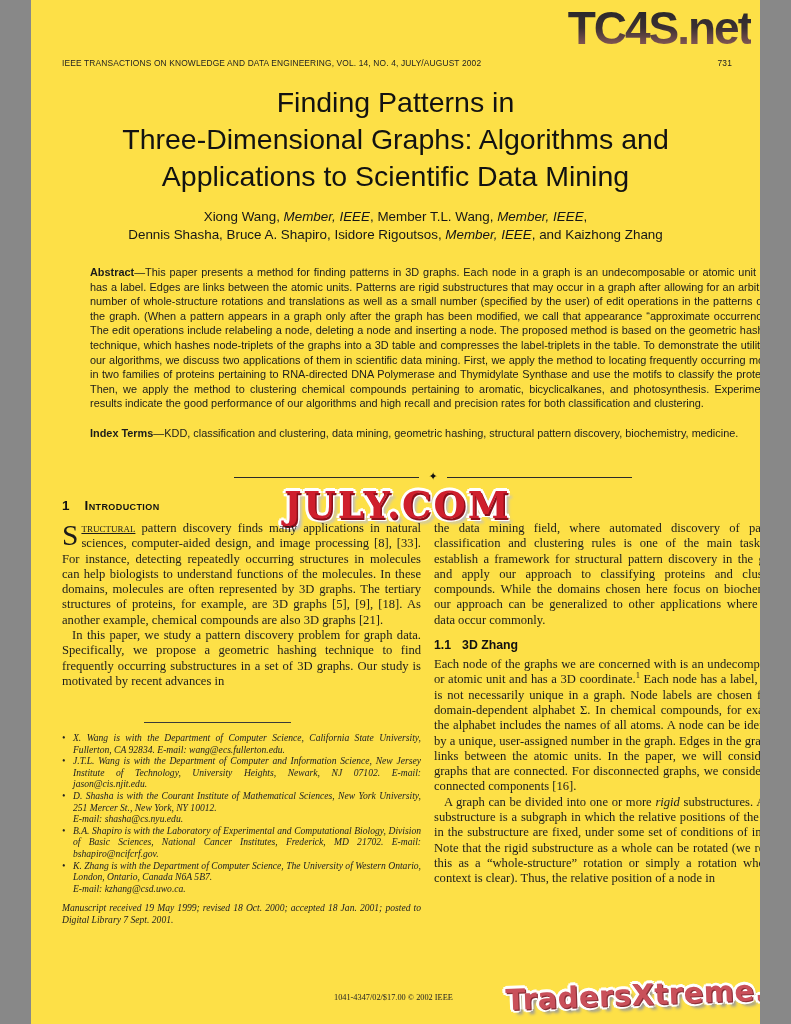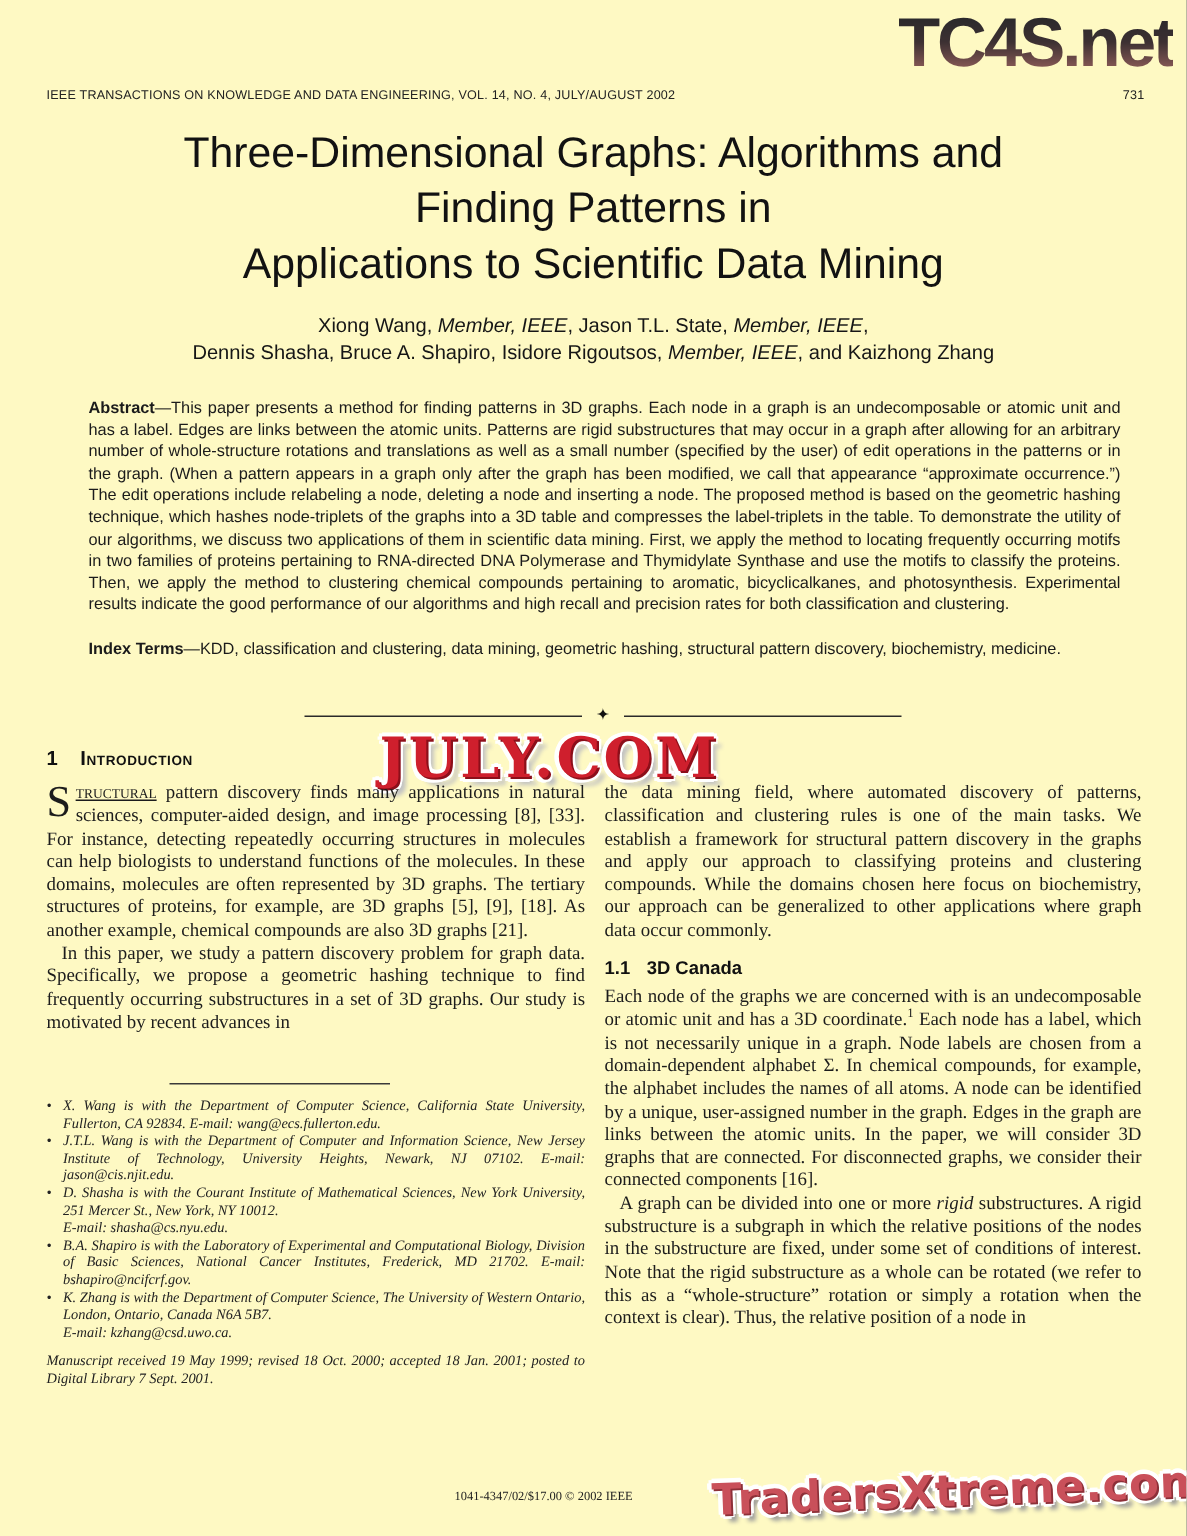"TC4S.net" .page { background: #fef9c3 -> #fde047; width: 791px -> 729px }
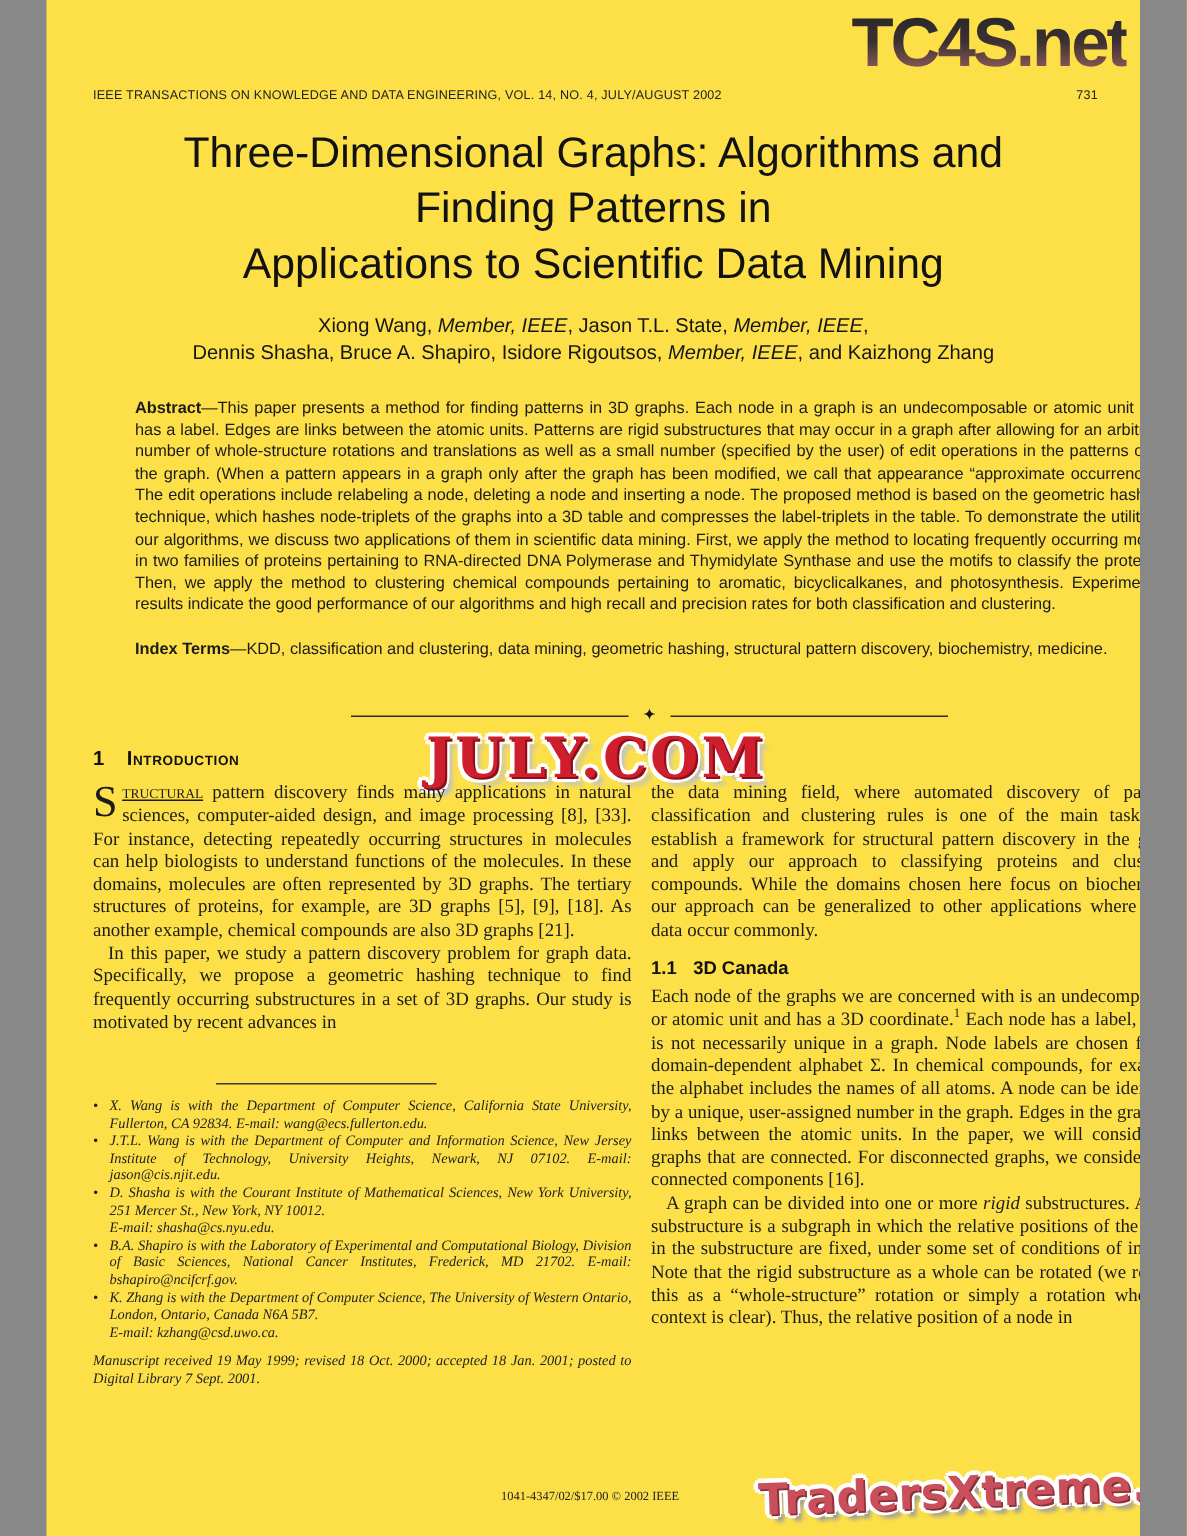"Three-Dimensional Graphs: Algorithms and" div { order: before "Finding Patterns in" -> after "Finding Patterns in" }
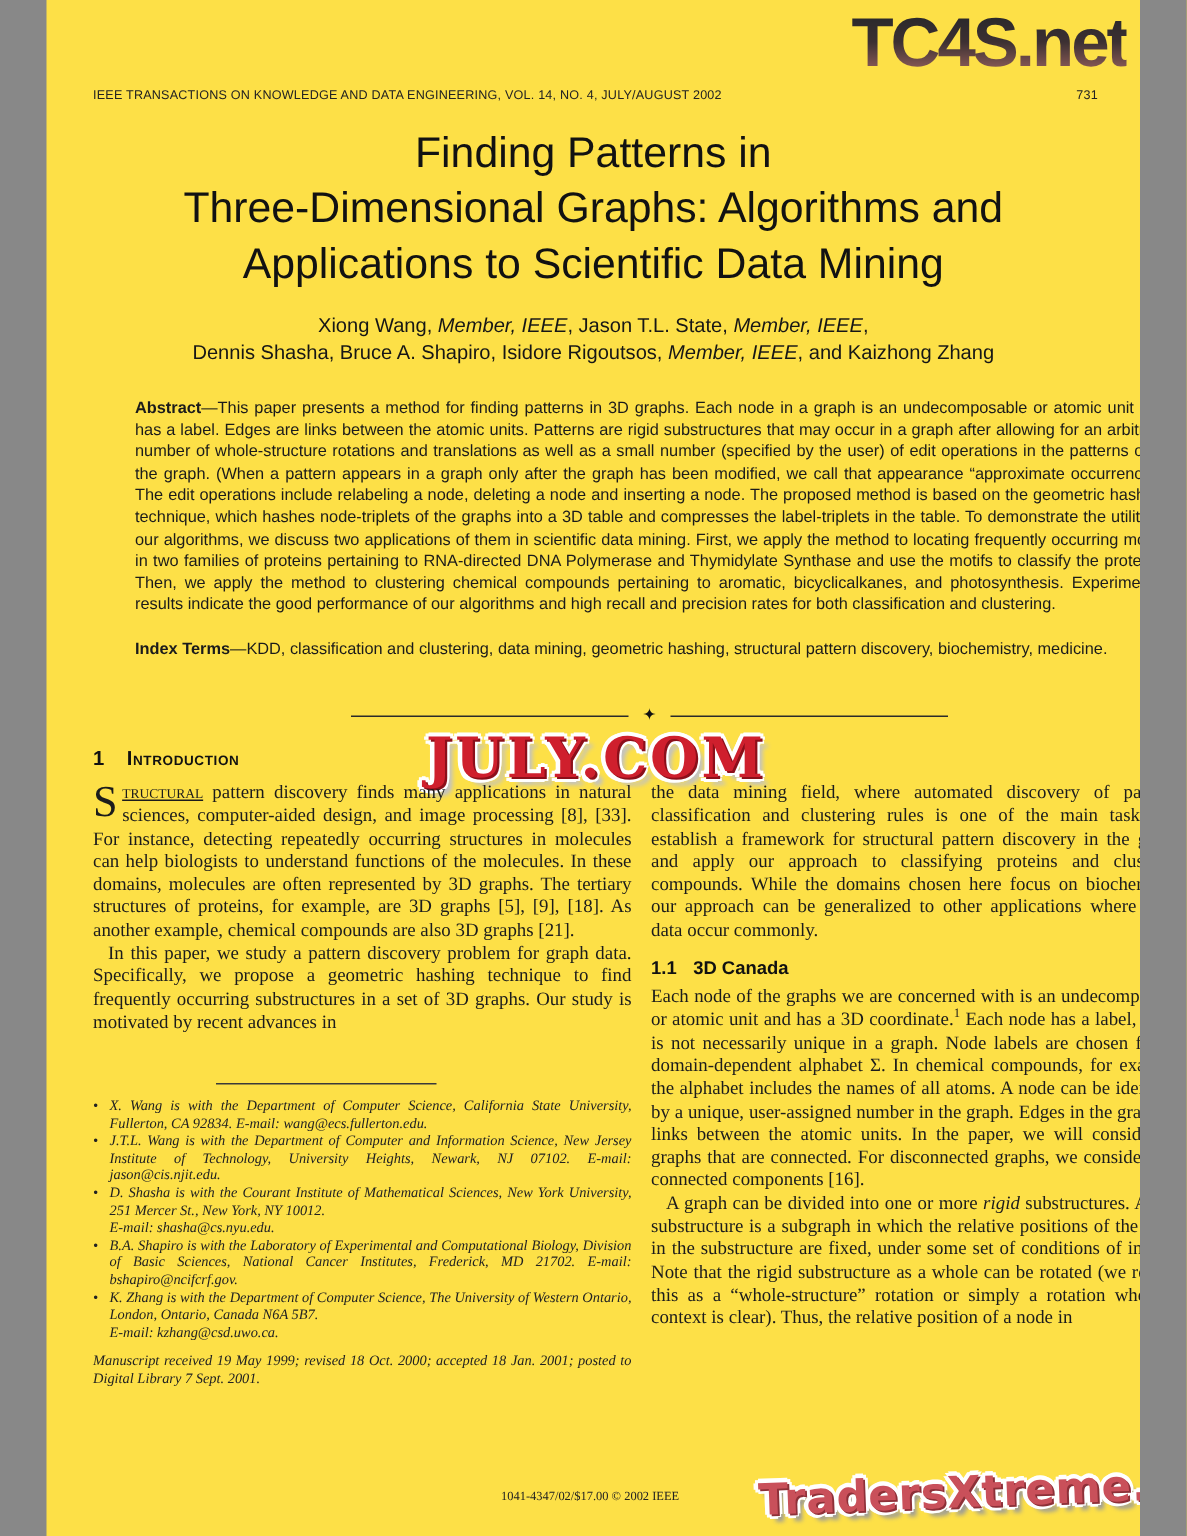", Jason T.L. State," span { text: Jason T.L. State -> Member T.L. Wang }
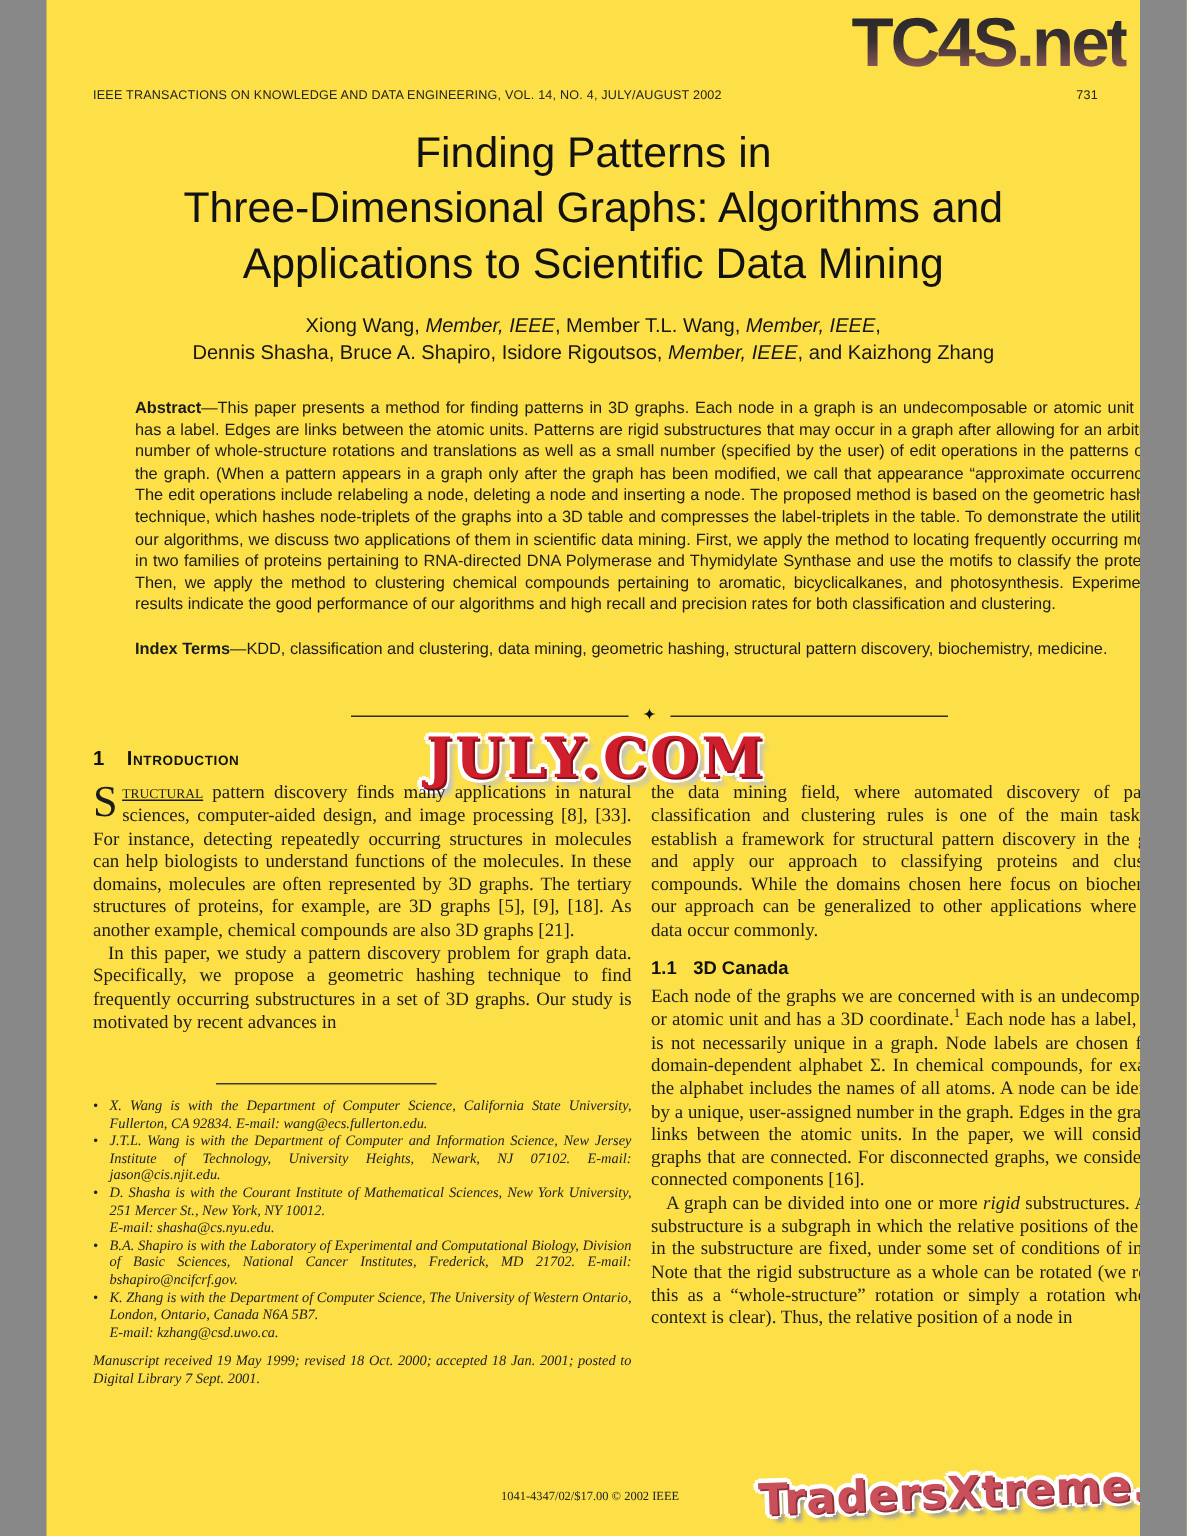"3D Canada" span { text: Canada -> Zhang }
